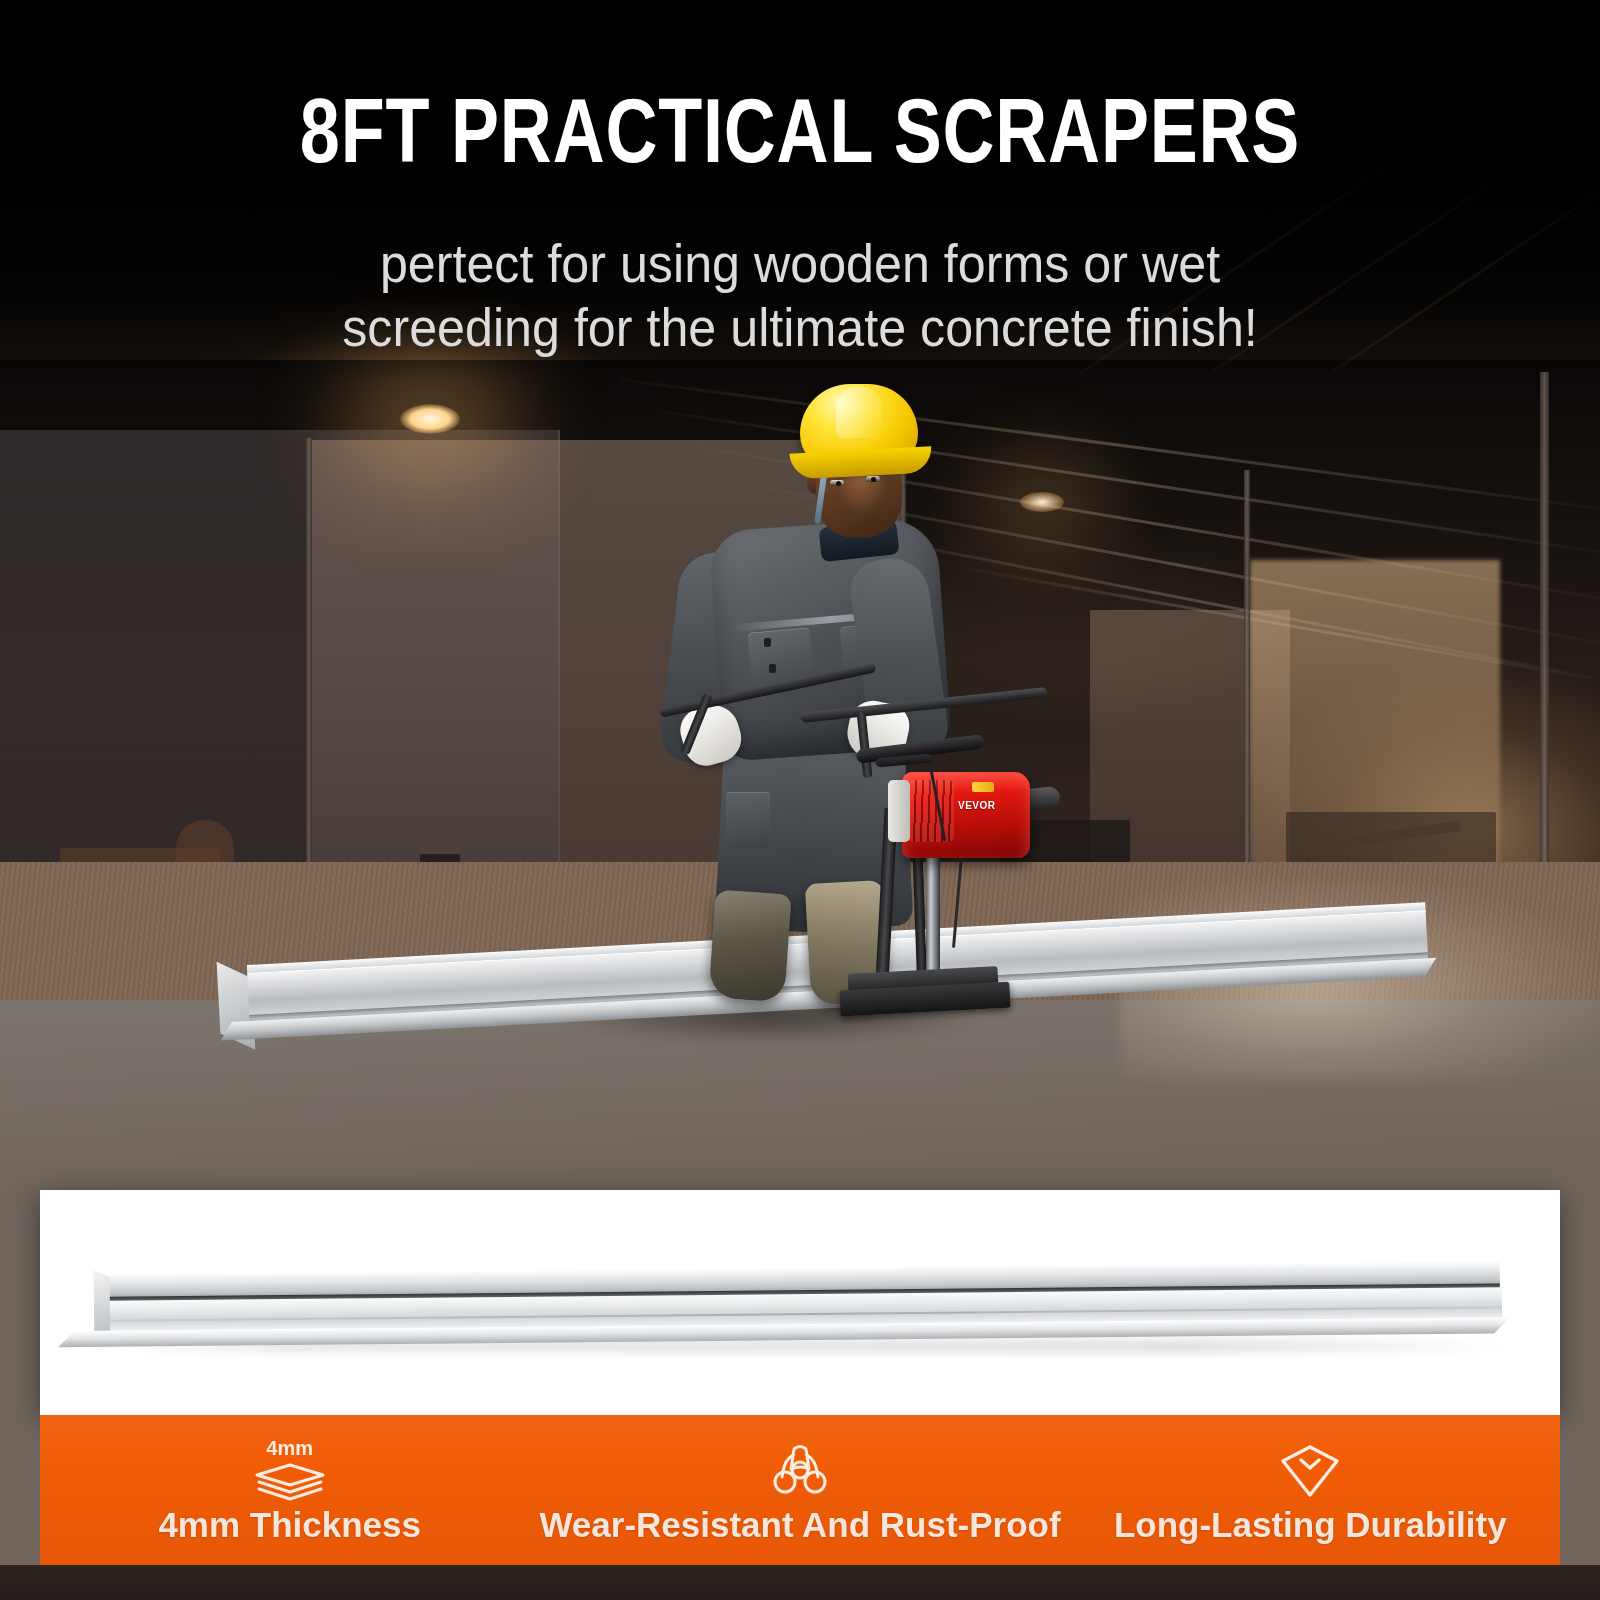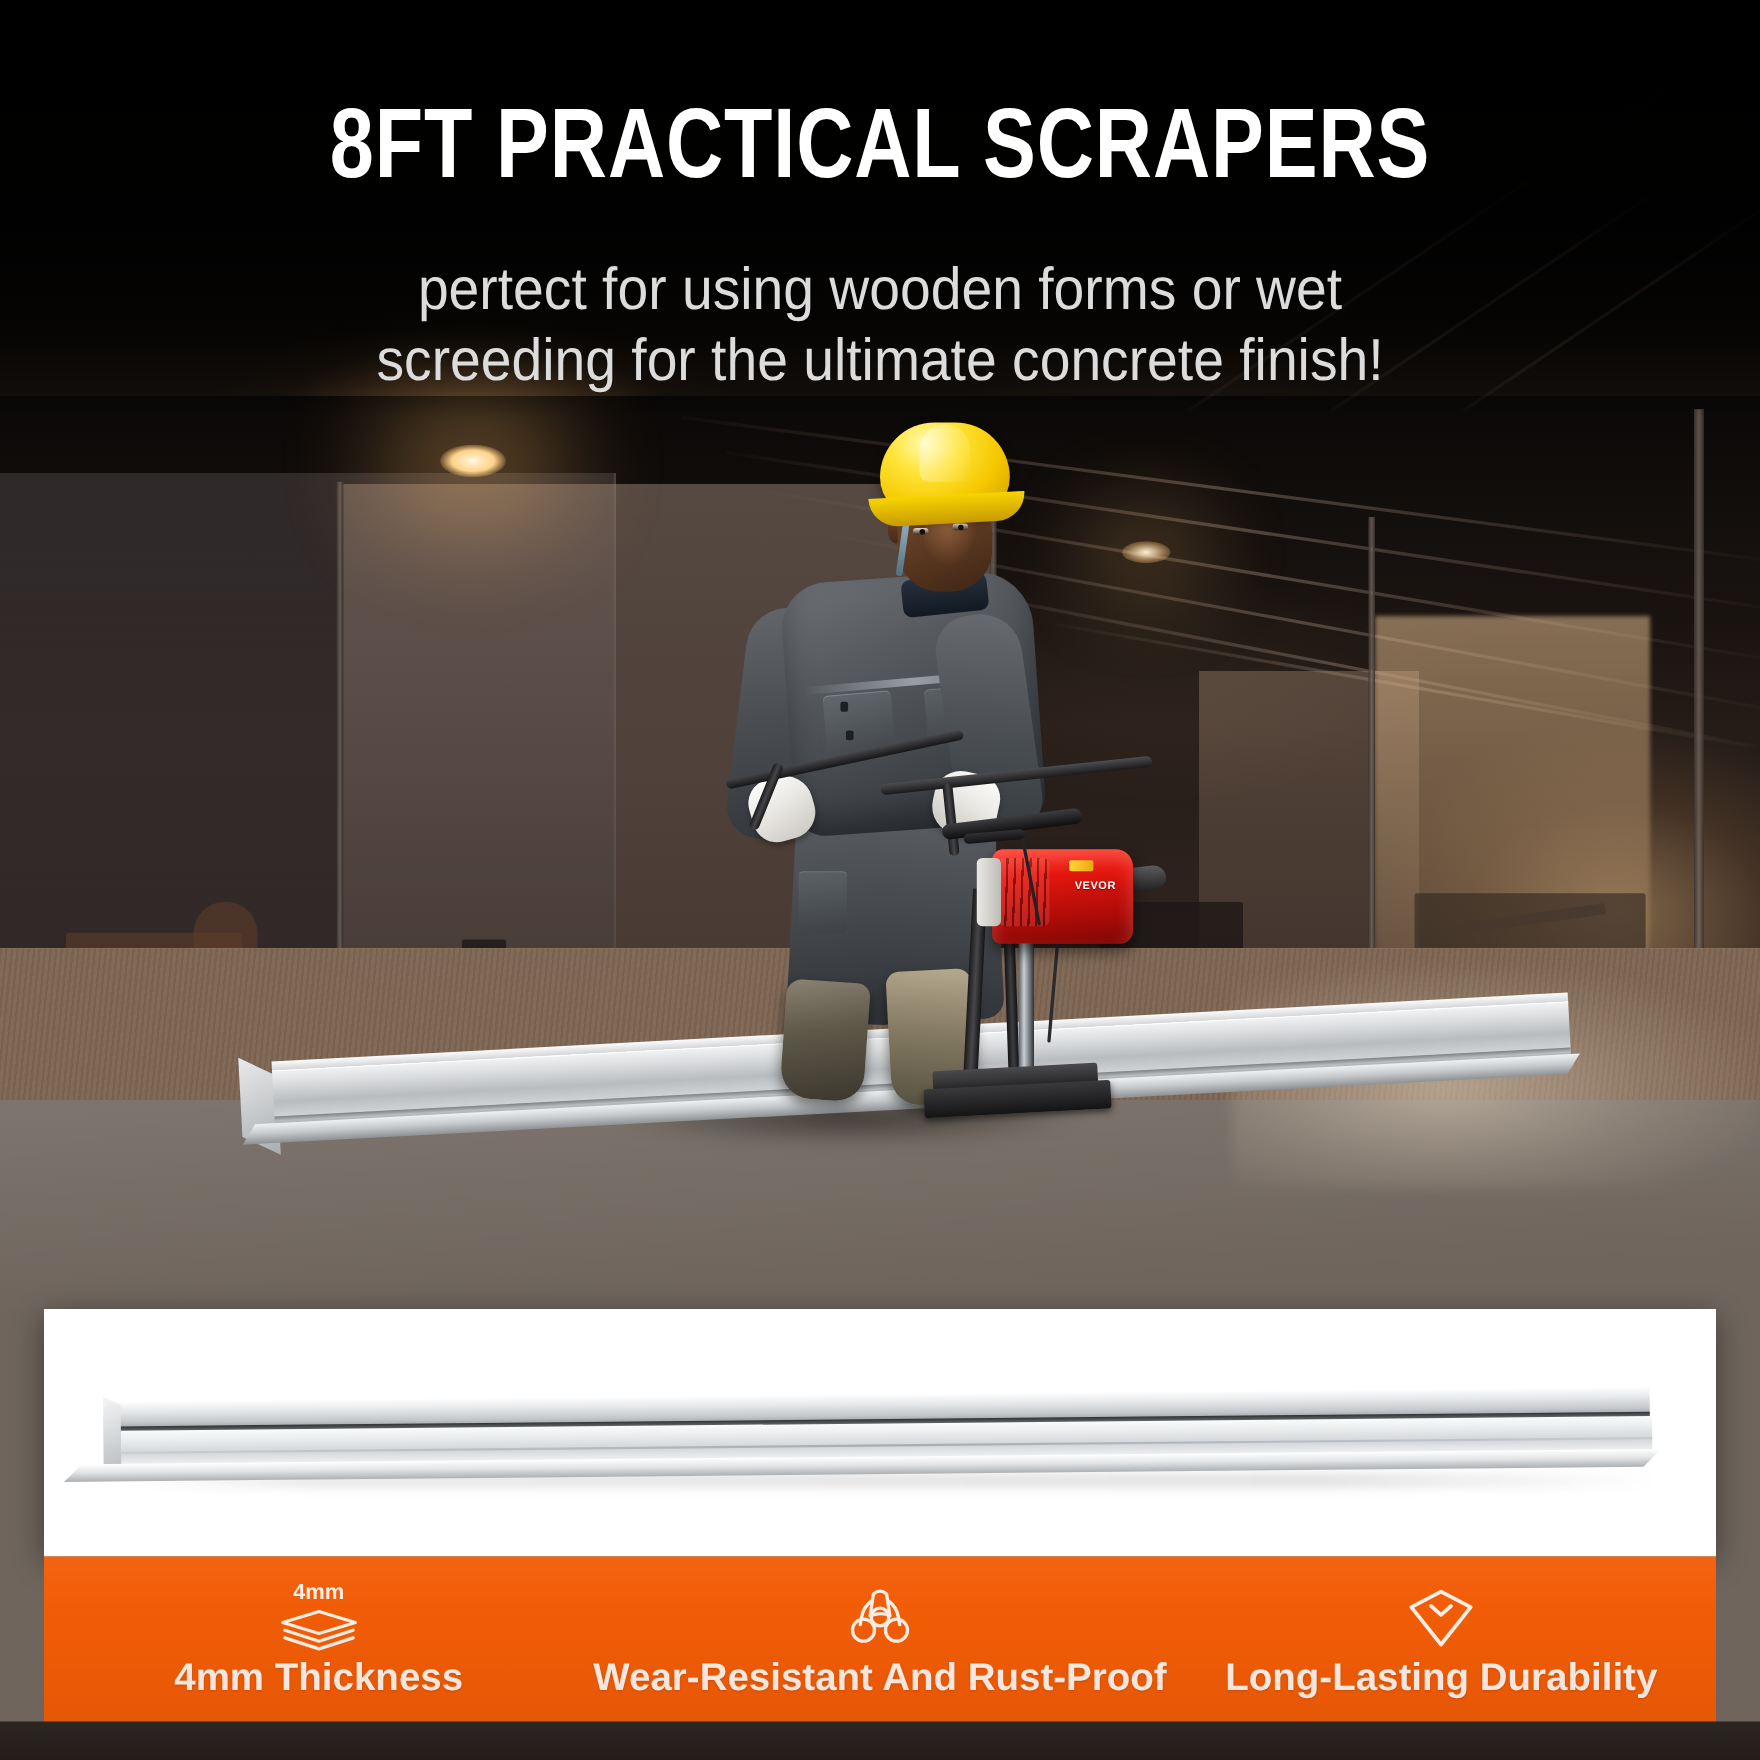"VEVOR" .engine-label { margin-left: 19px -> none }
